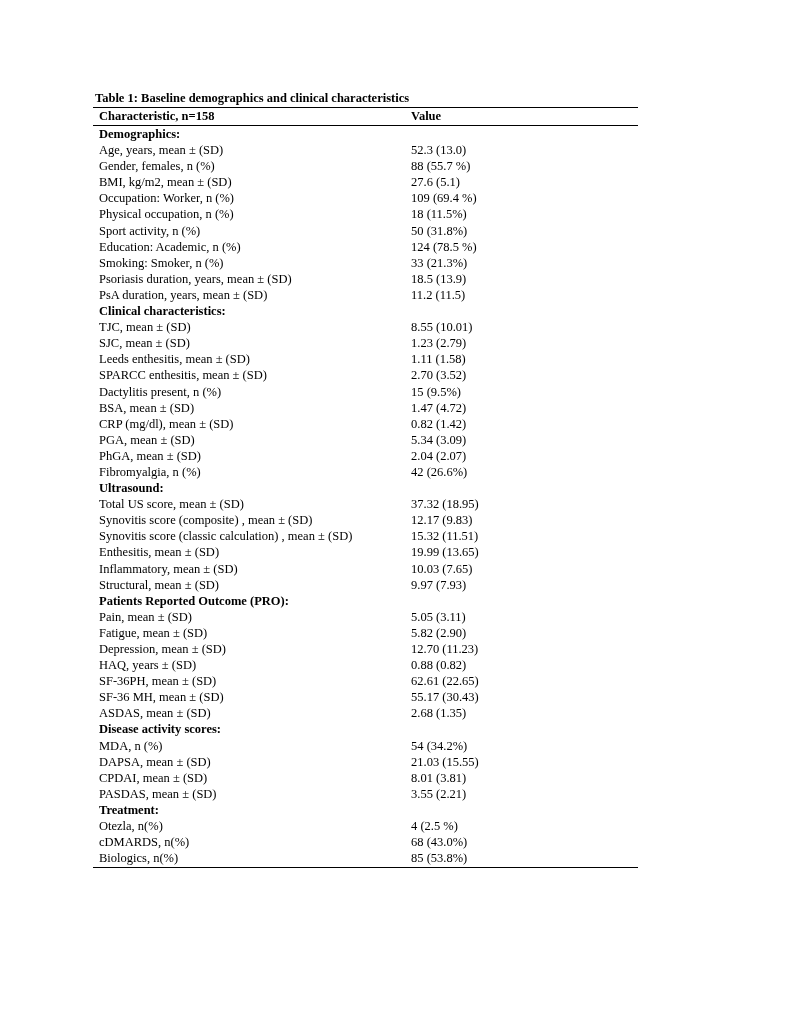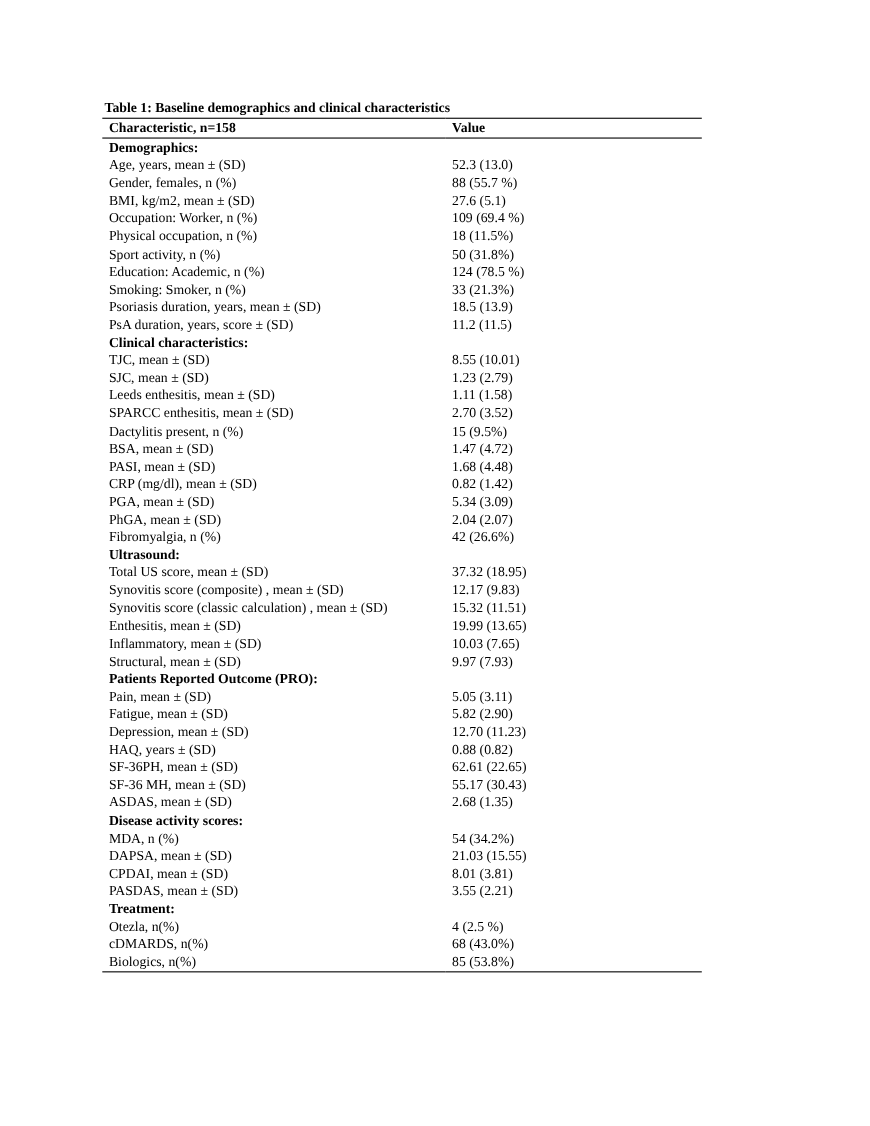"PsA duration, years, score ±" td.nowrap { text: score -> mean }
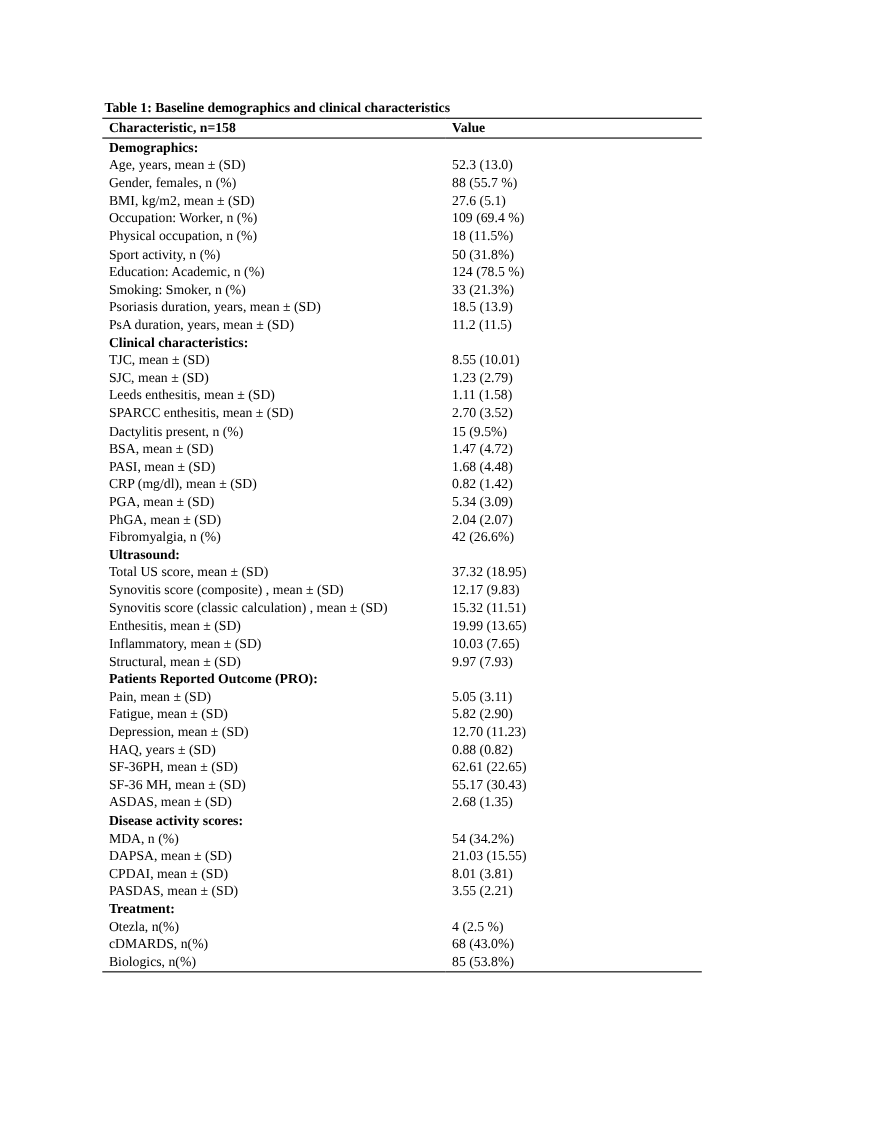"PASI, mean ± (SD)" tr { html: <tr> <td>PASI, mean ± (SD)</td> <td>1.68 (4.48)</td> </tr> -> none }
